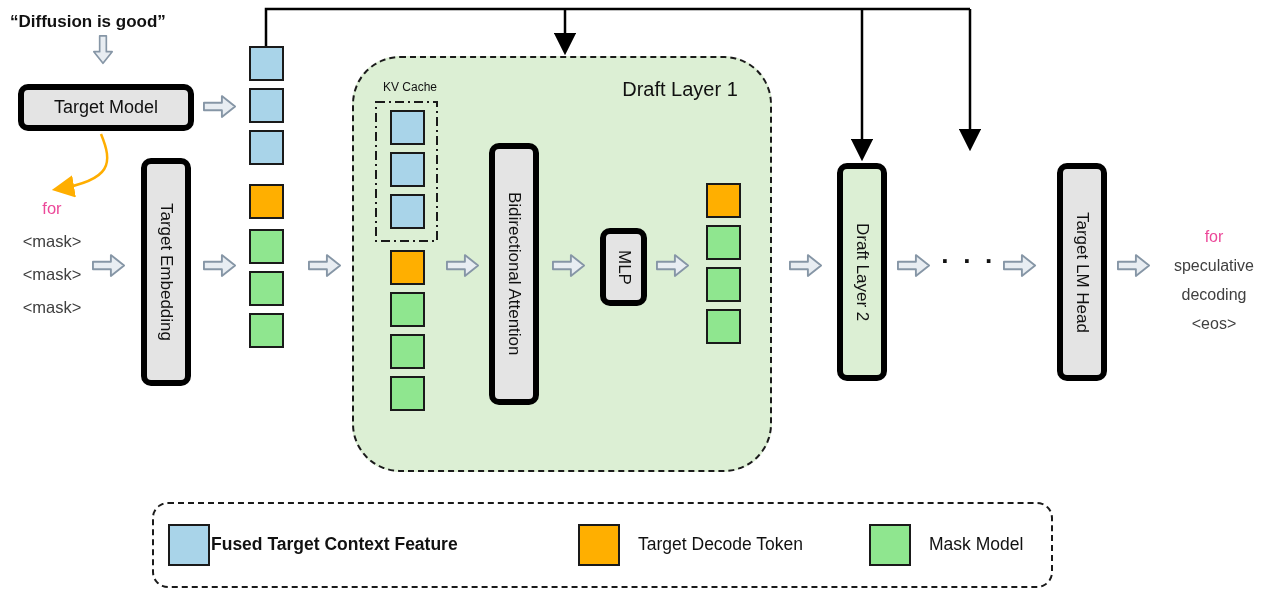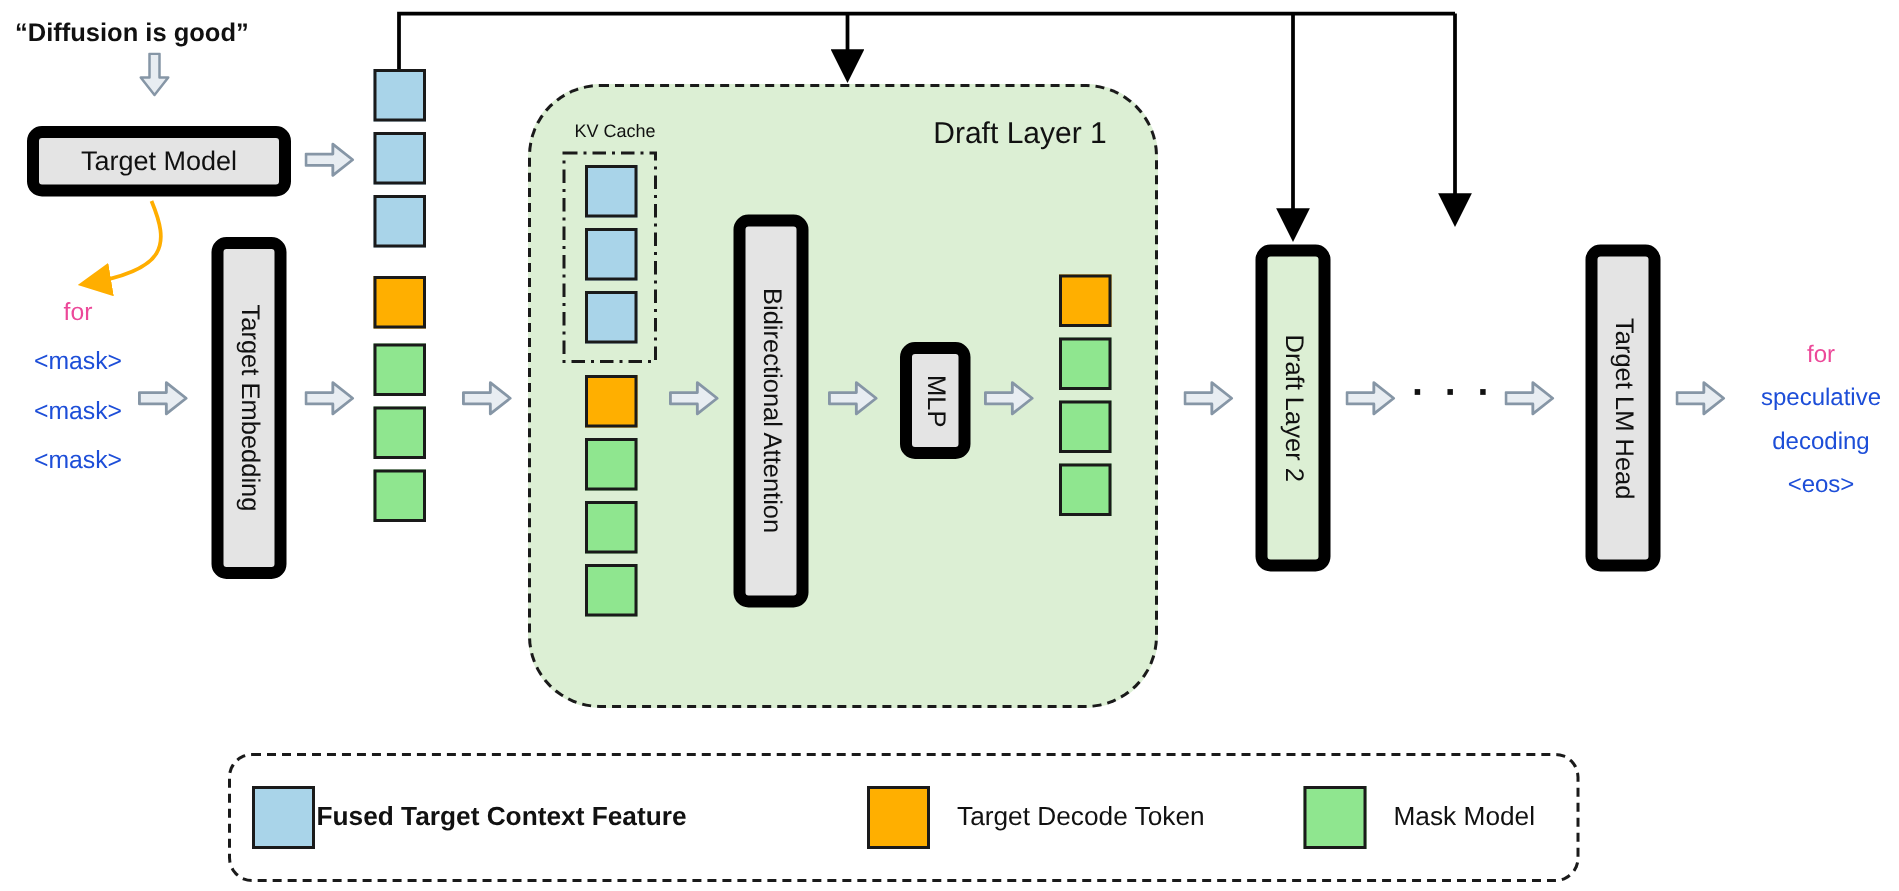"Target Model" .node { border: 8px solid #000000 -> 6px solid #000000 }
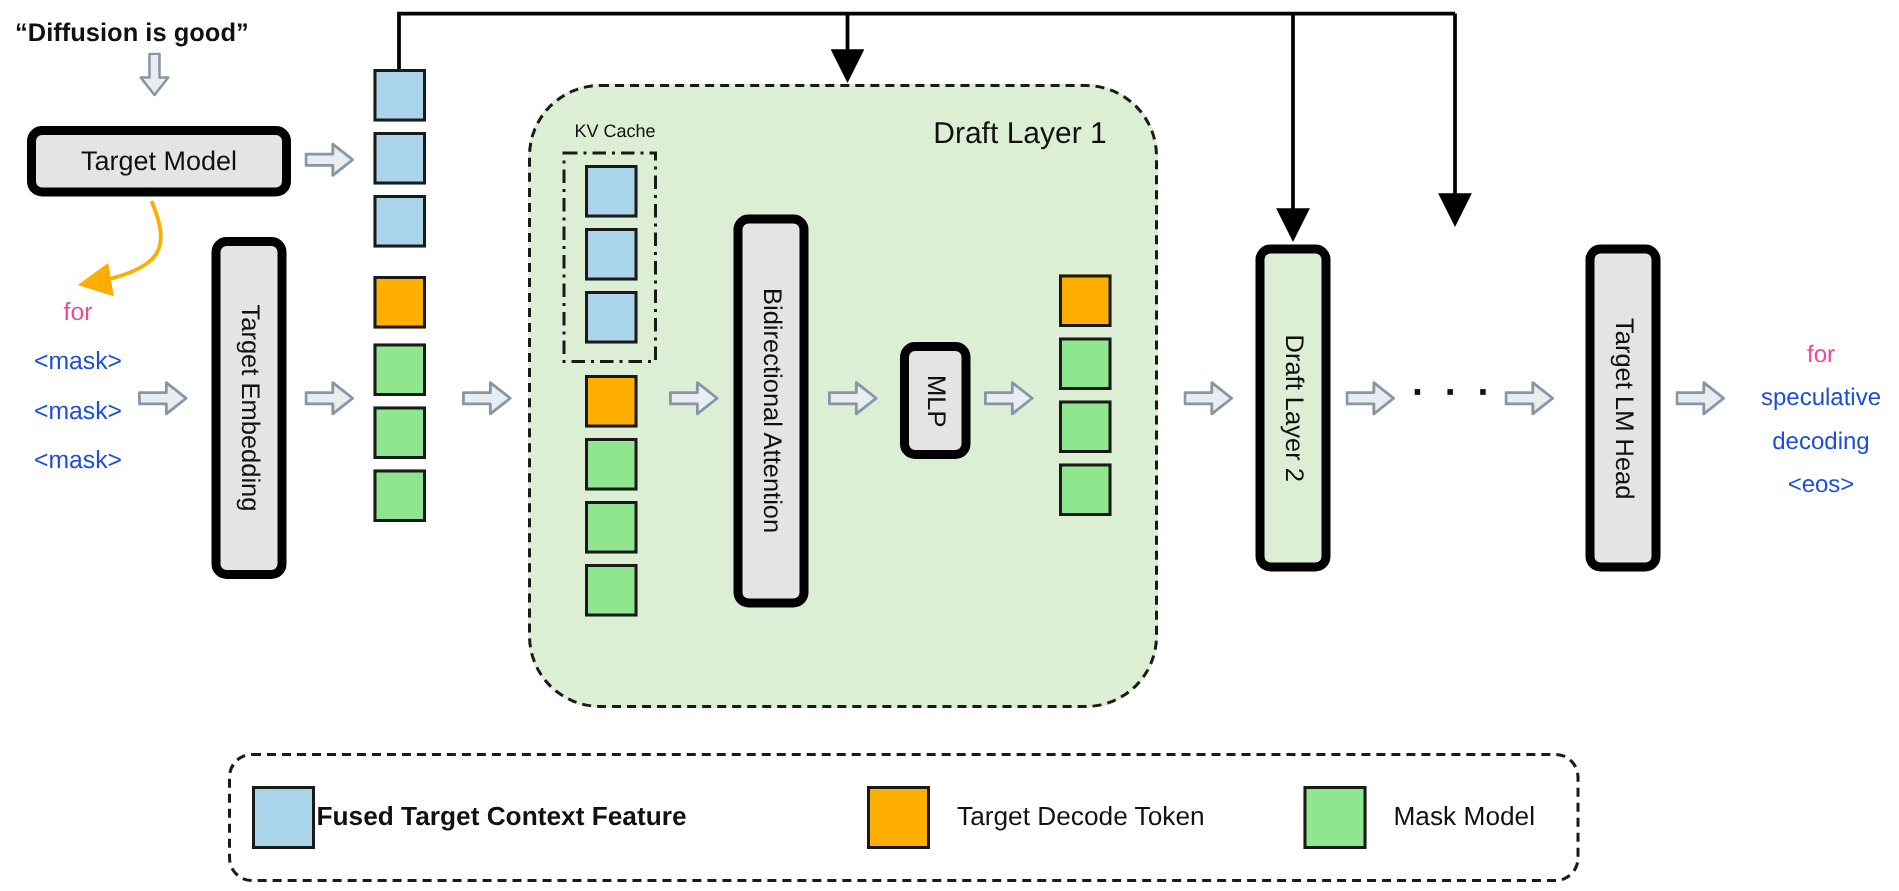"<mask>" .t-green { color: #1d4ed8 -> #404040 }
